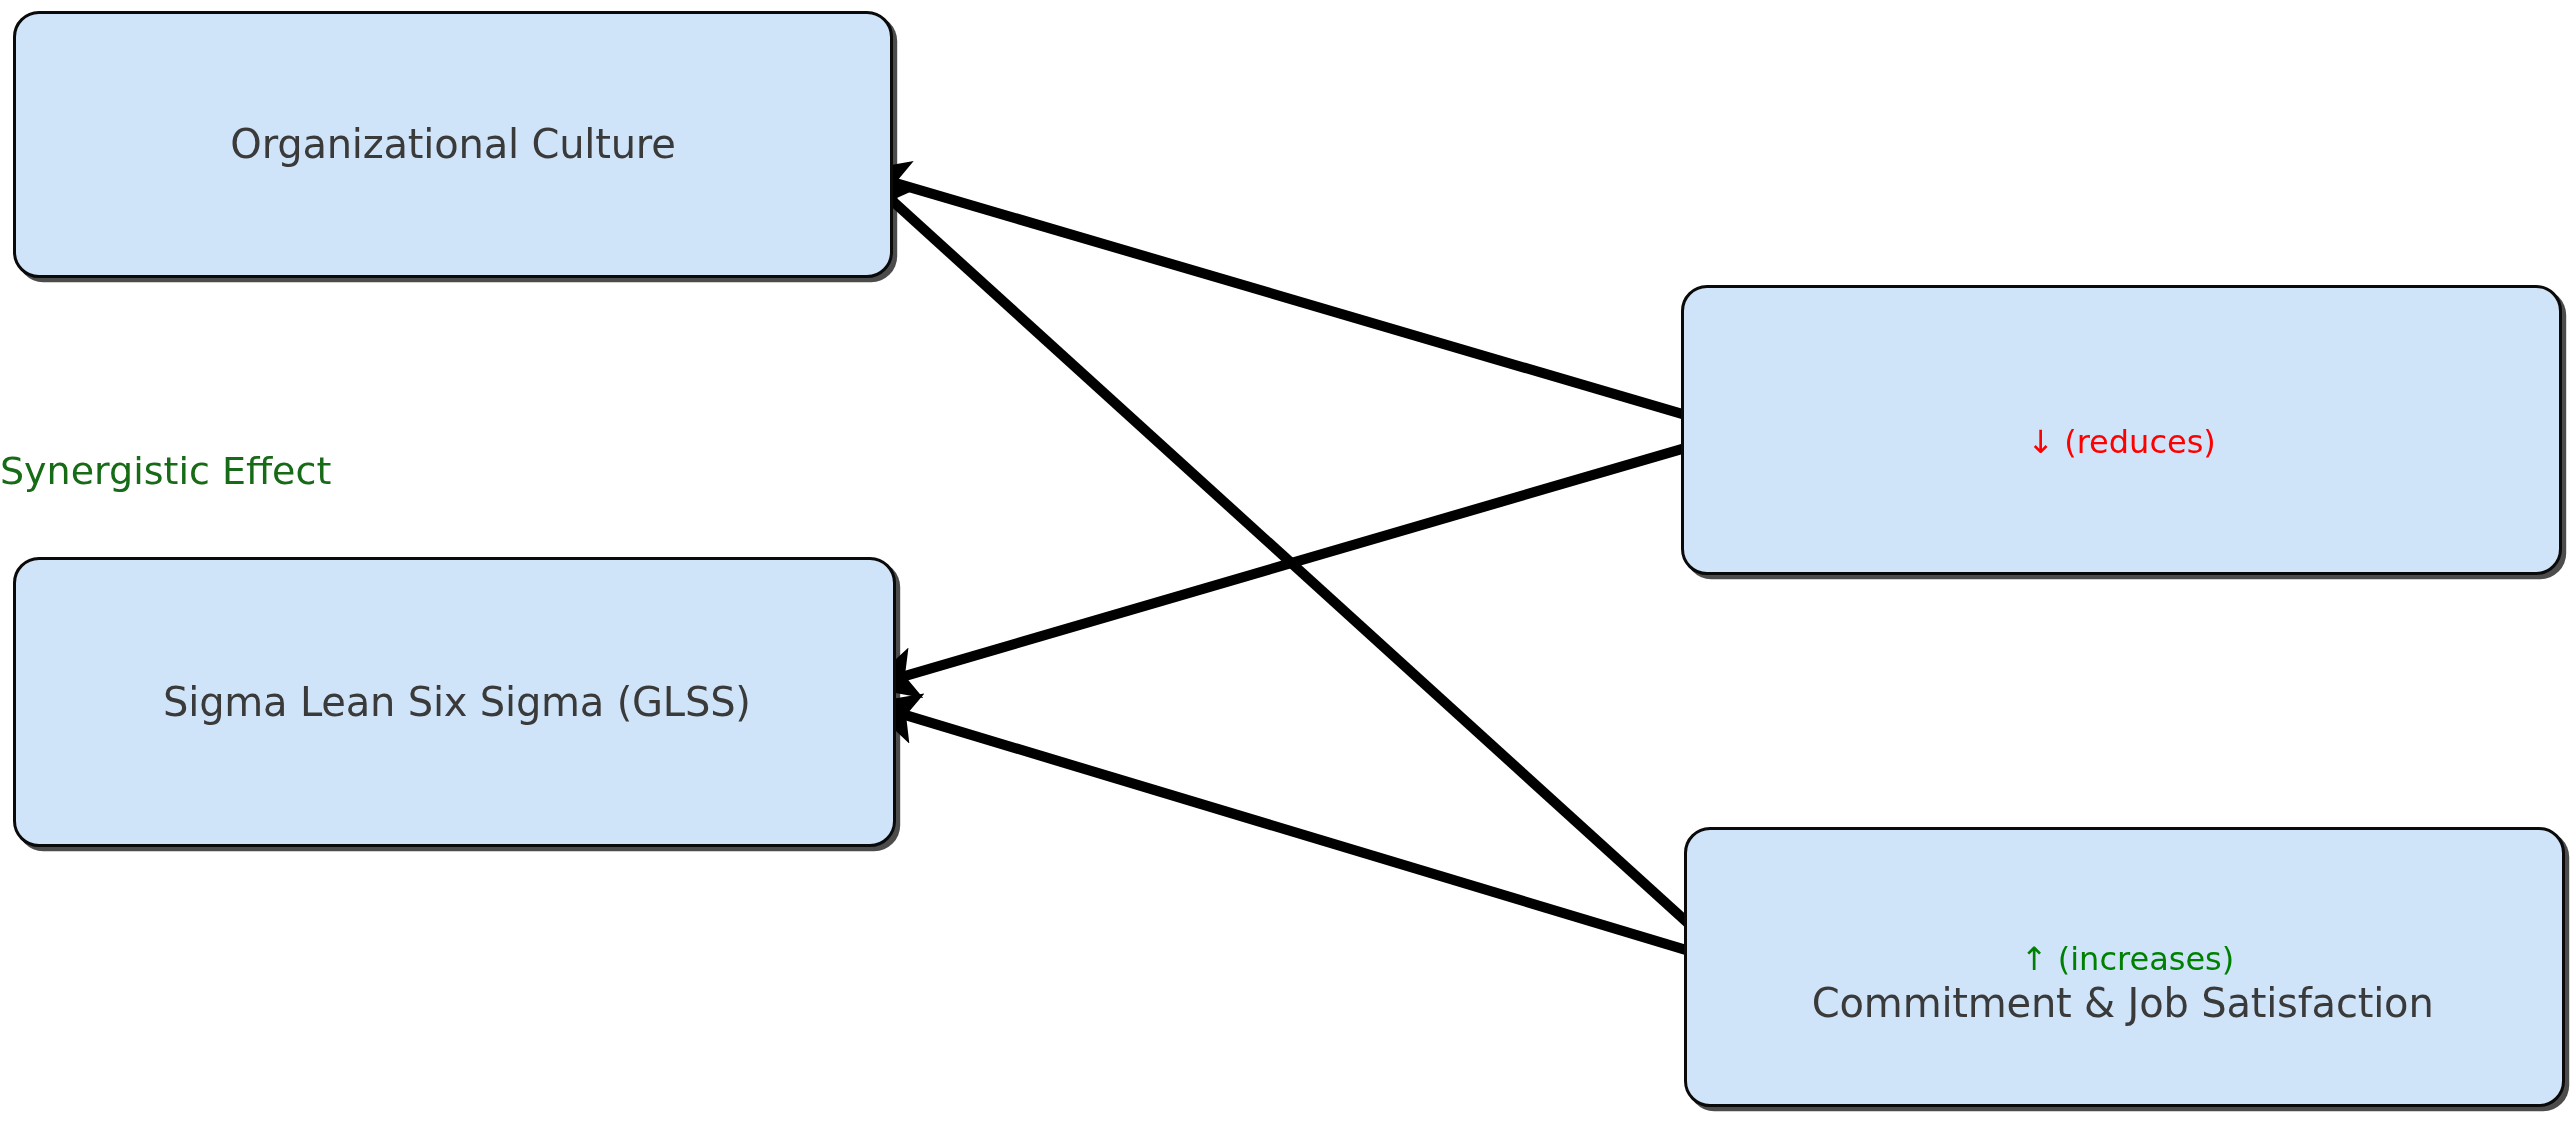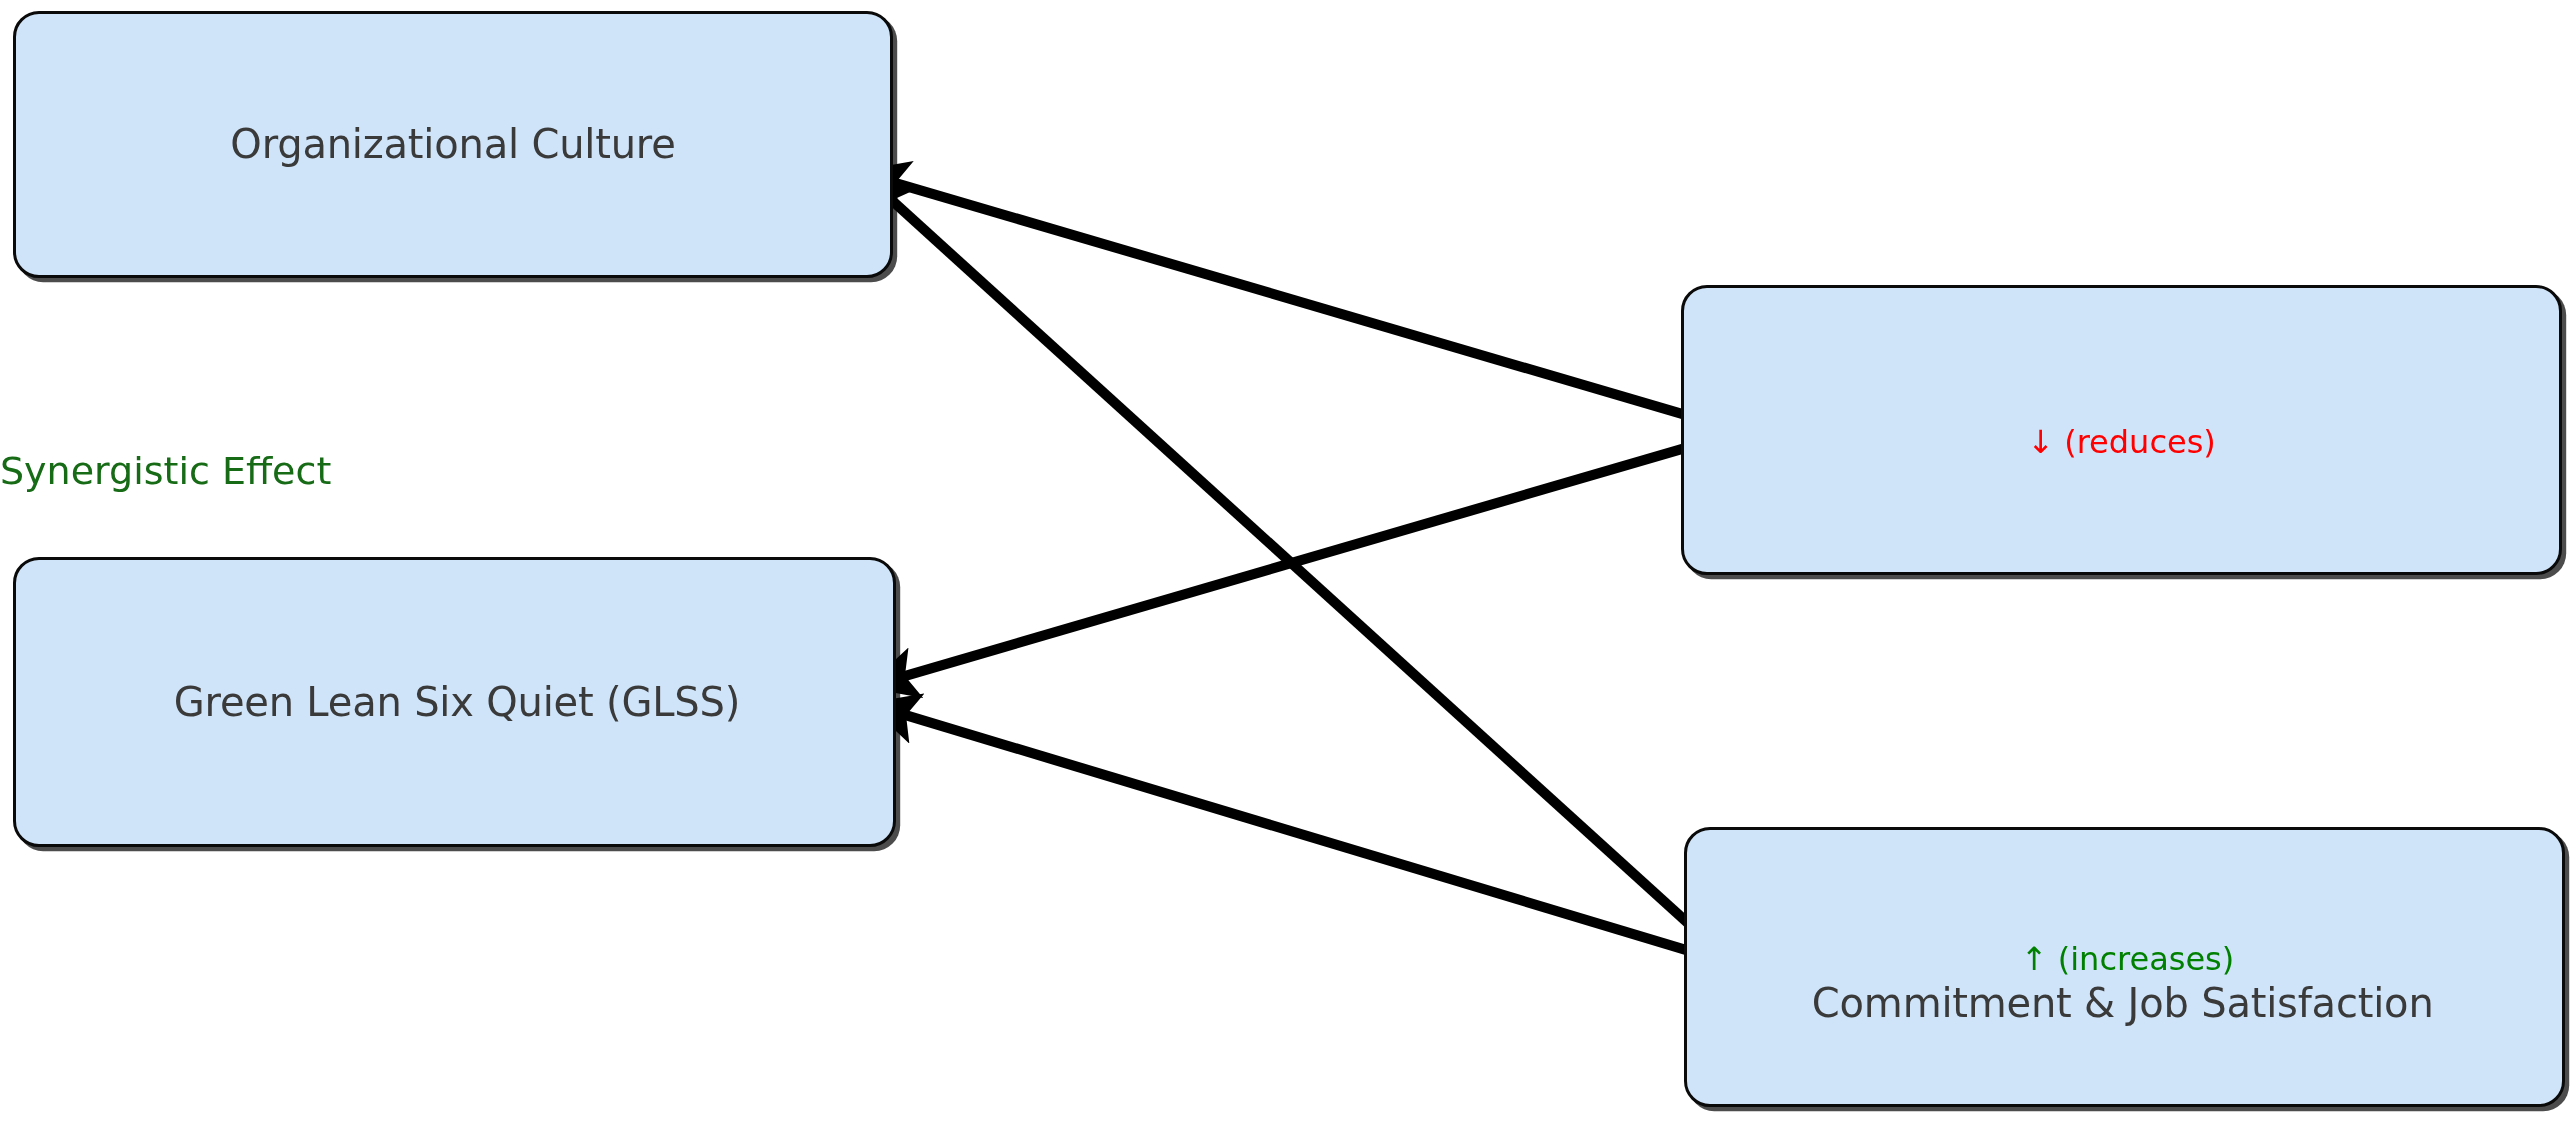"Green Lean Six Quiet (GLSS)" span.node-label { text: Green Lean Six Quiet -> Sigma Lean Six Sigma }
